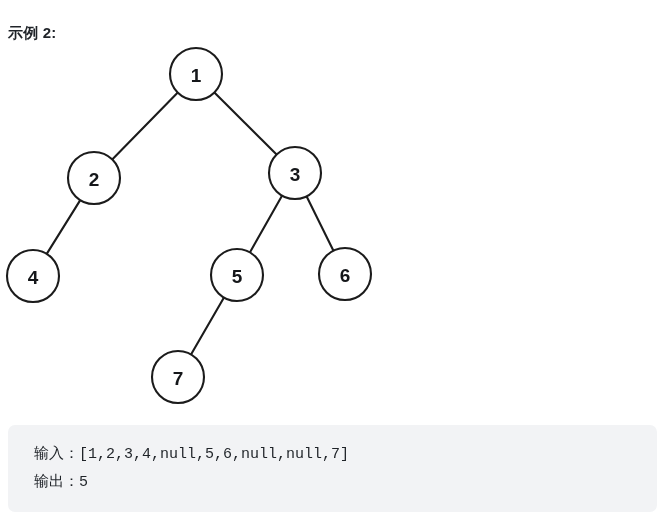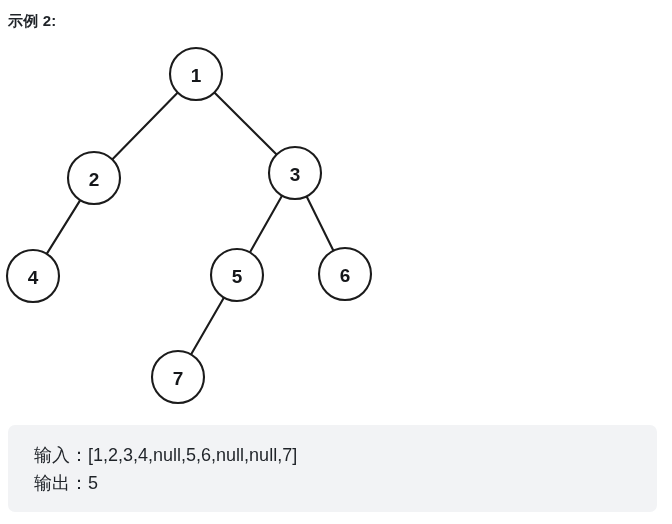"示例 2:" #page-title { top: 12px -> 24px }
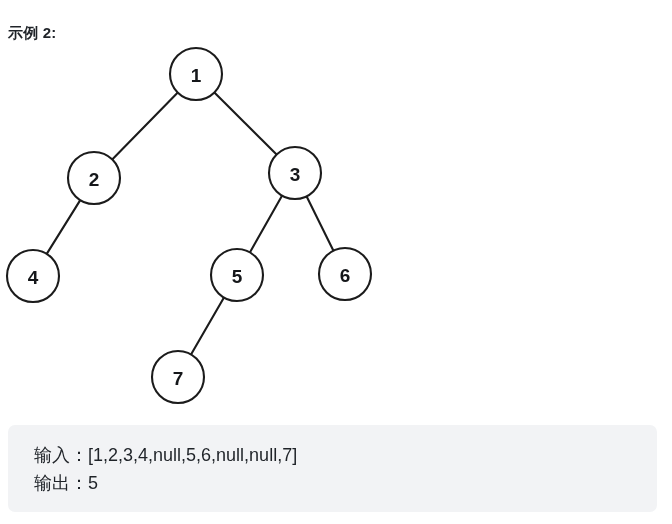"输入：[1,2,3,4,null,5,6,null,null,7]" .code-line { font-family: Liberation Sans, sans-serif -> Liberation Mono, monospace; font-size: 18px -> 15px }
